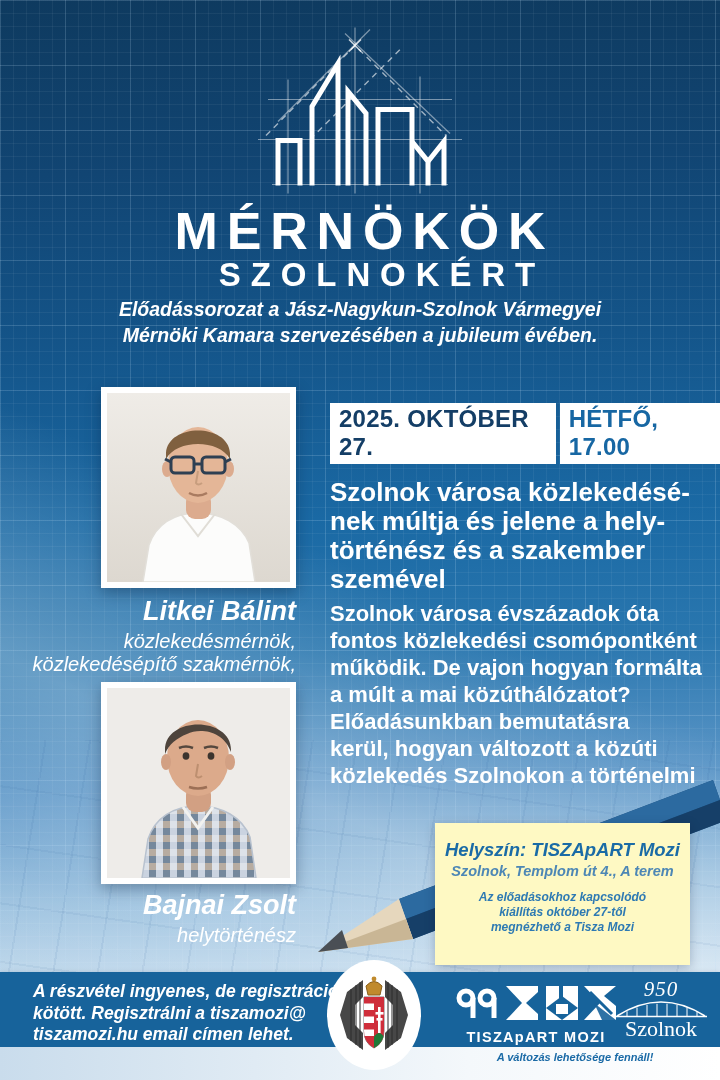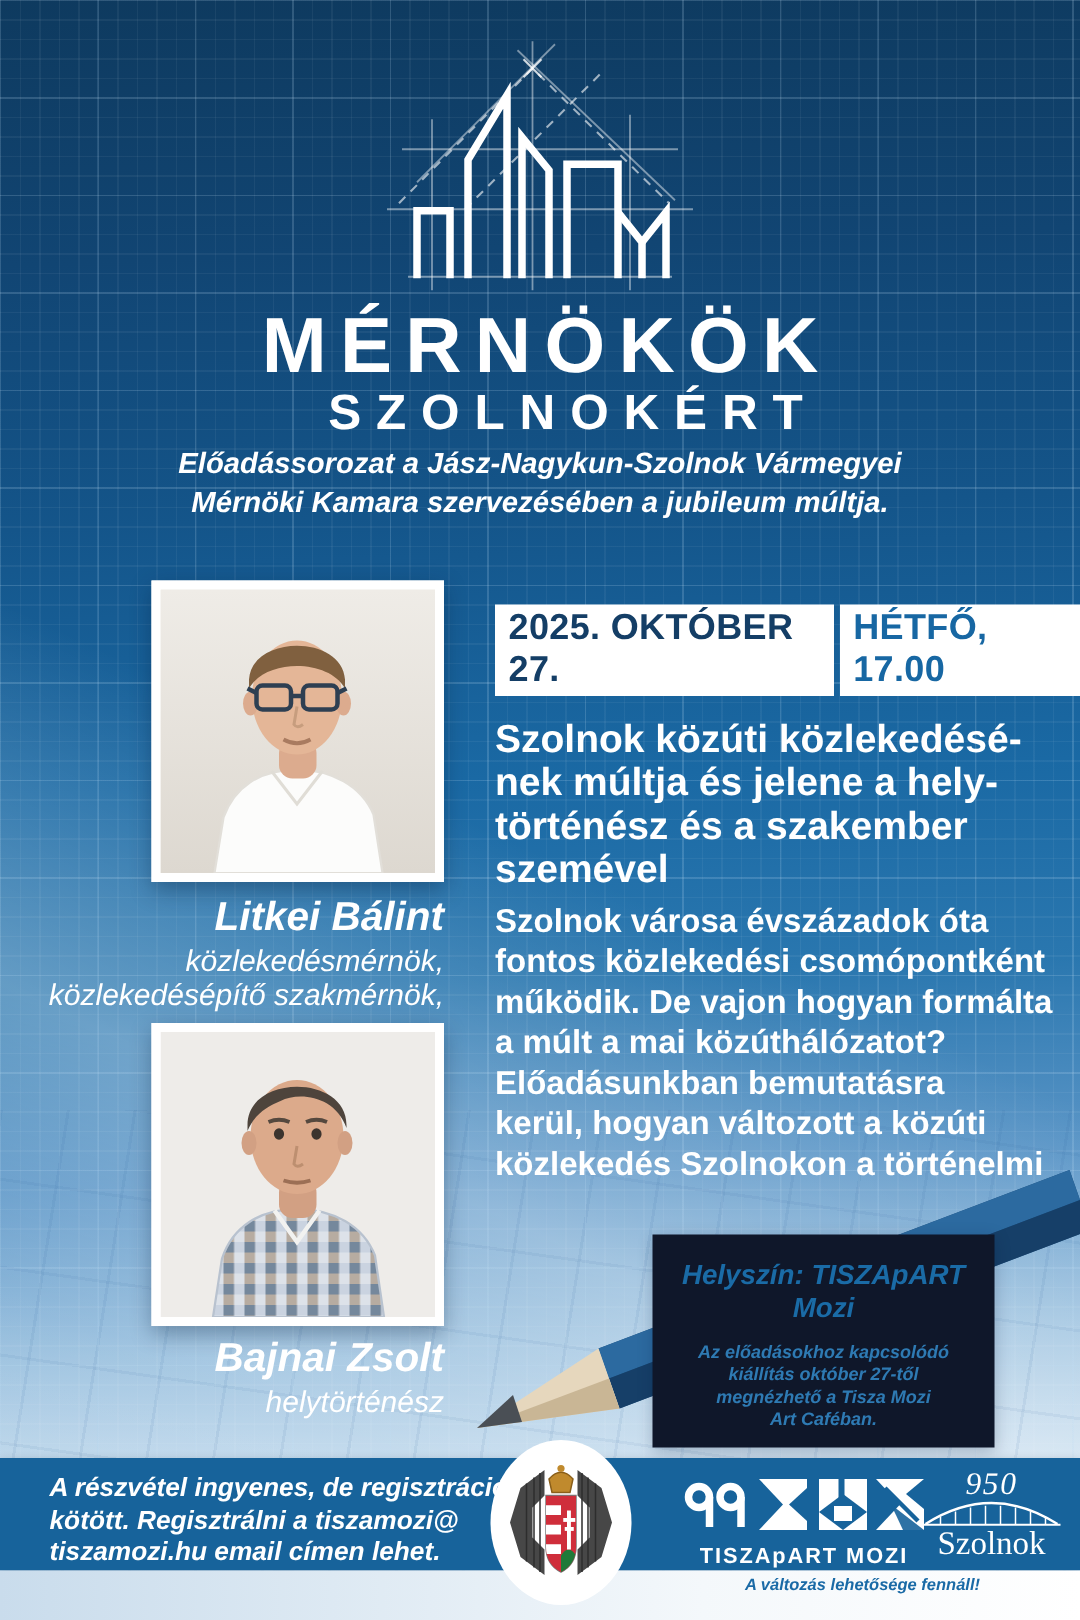"Mérnöki Kamara szervezésében a jubileum" div { text: múltja -> évében }
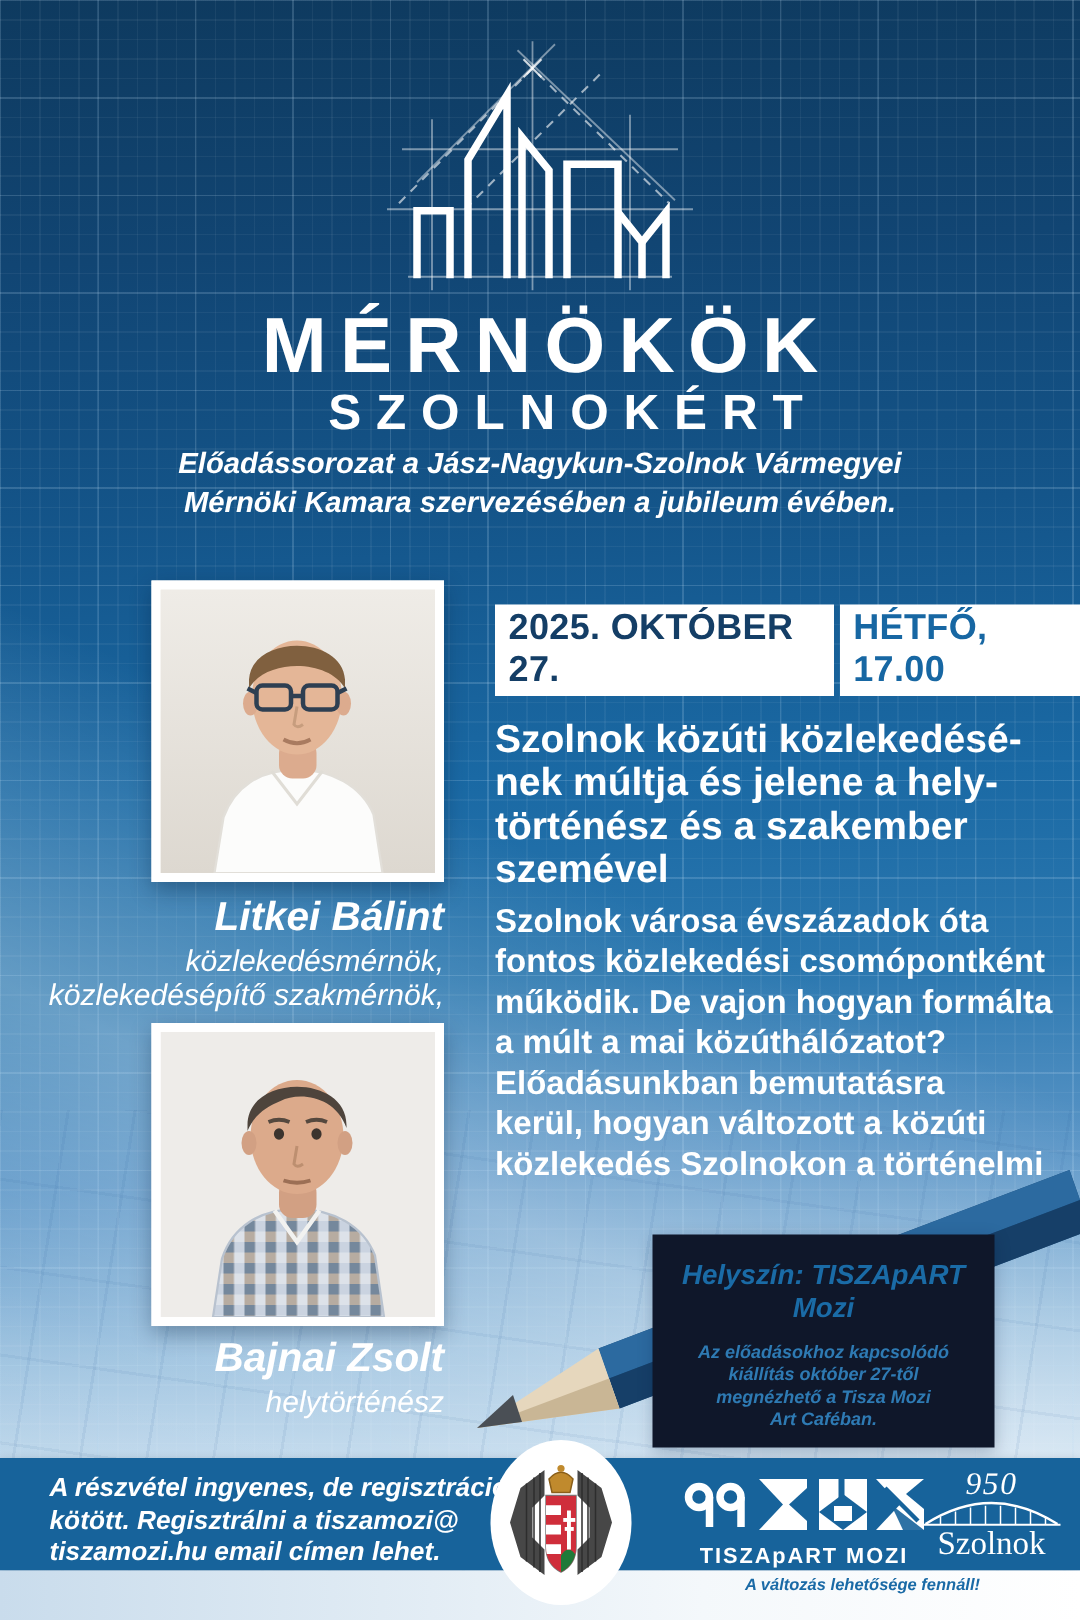"Szolnok közúti közlekedésé-" div { text: közúti -> városa }
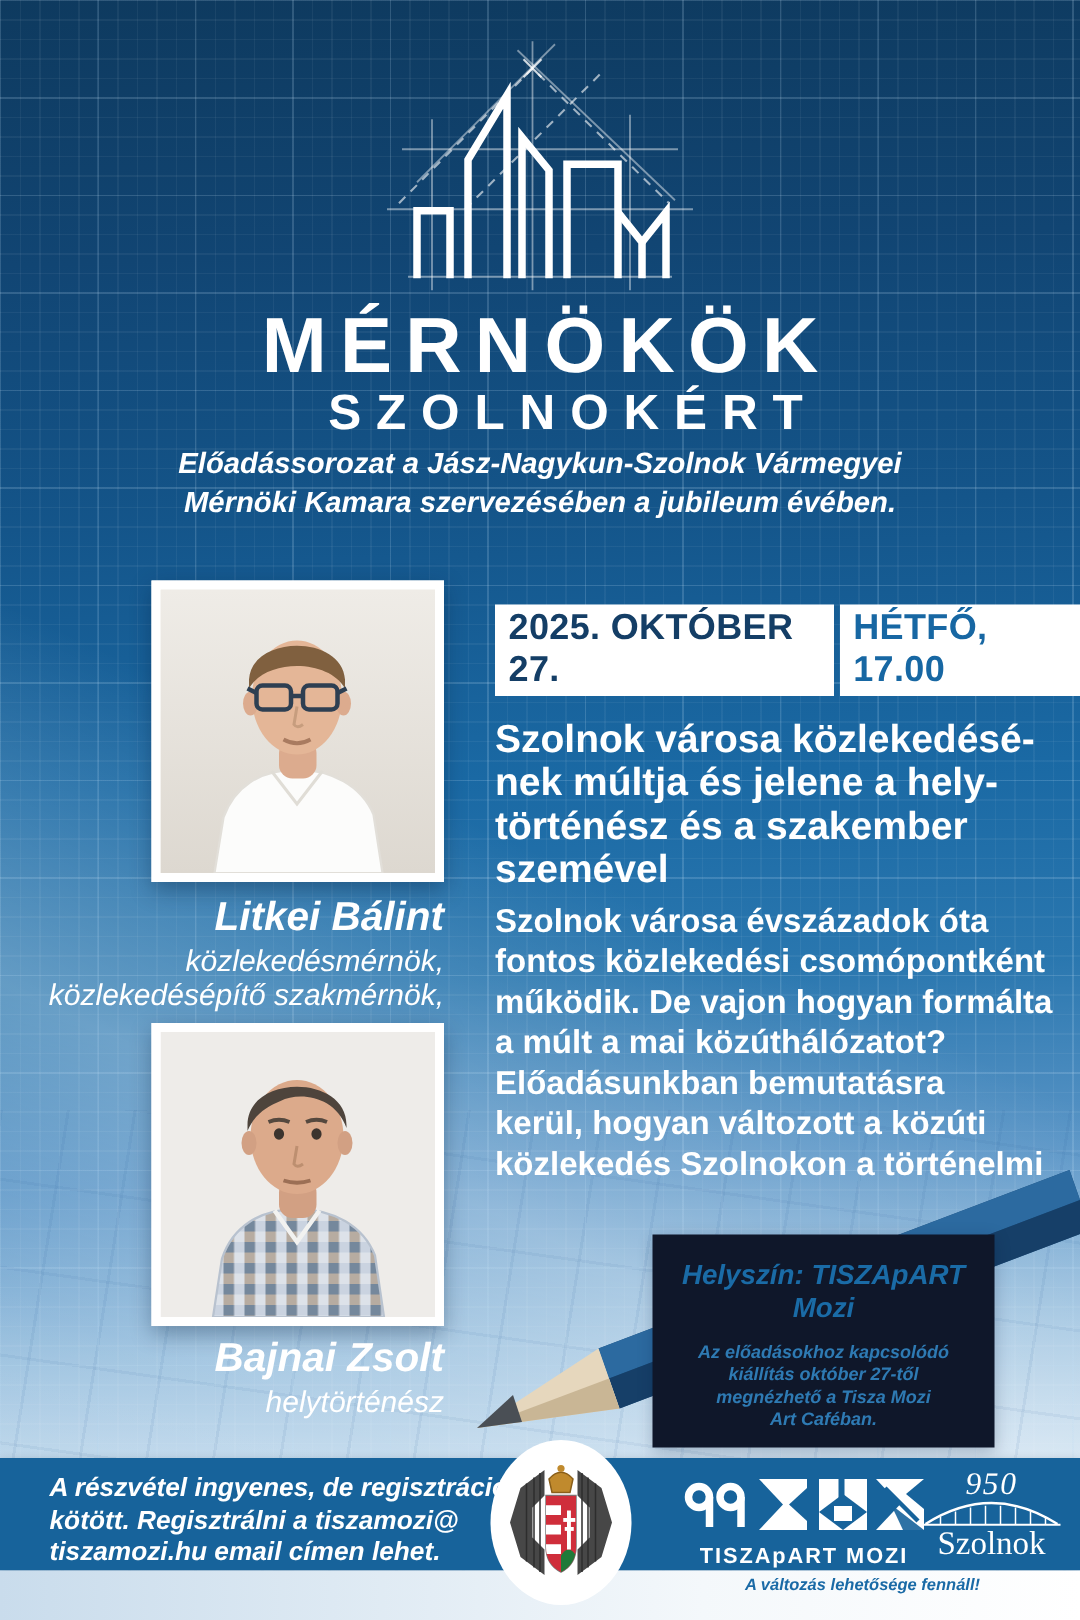"Helyszín: TISZApART Mozi" .venue-card { background: #0f172a -> #fef9c3; width: 228px -> 255px }
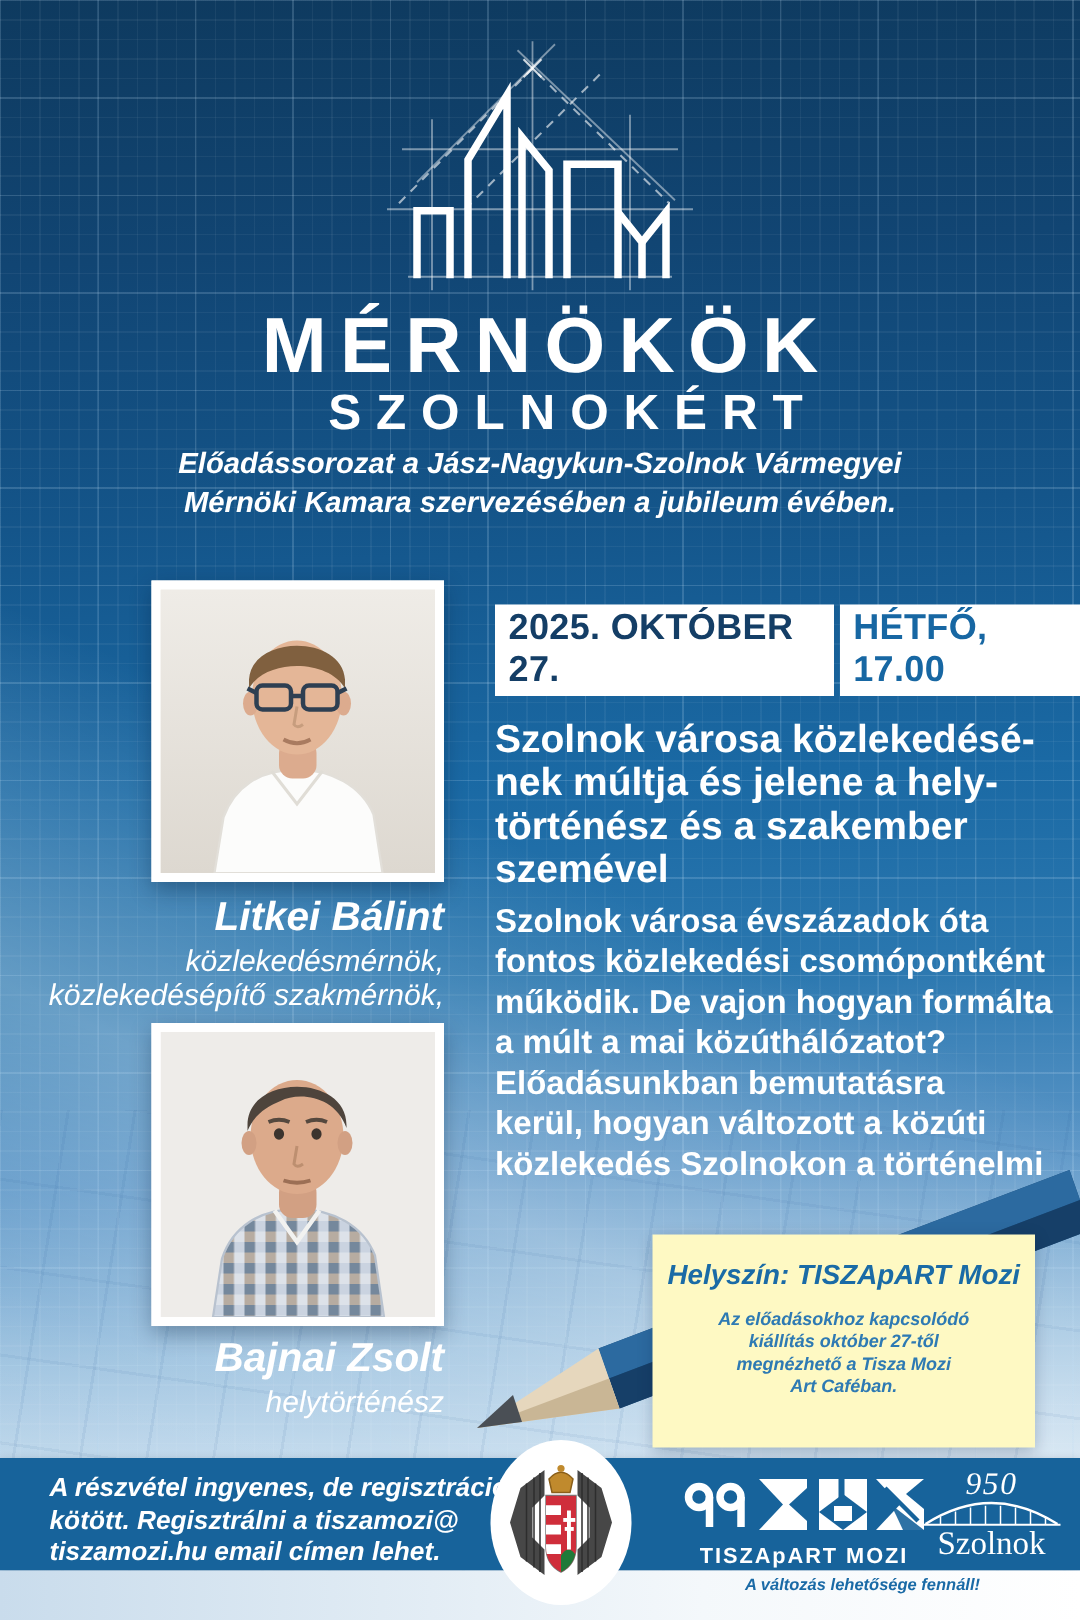"Szolnok, Templom út 4., A" div.venue-address { html: none -> <div>Szolnok, Templom út 4., A terem</div> }
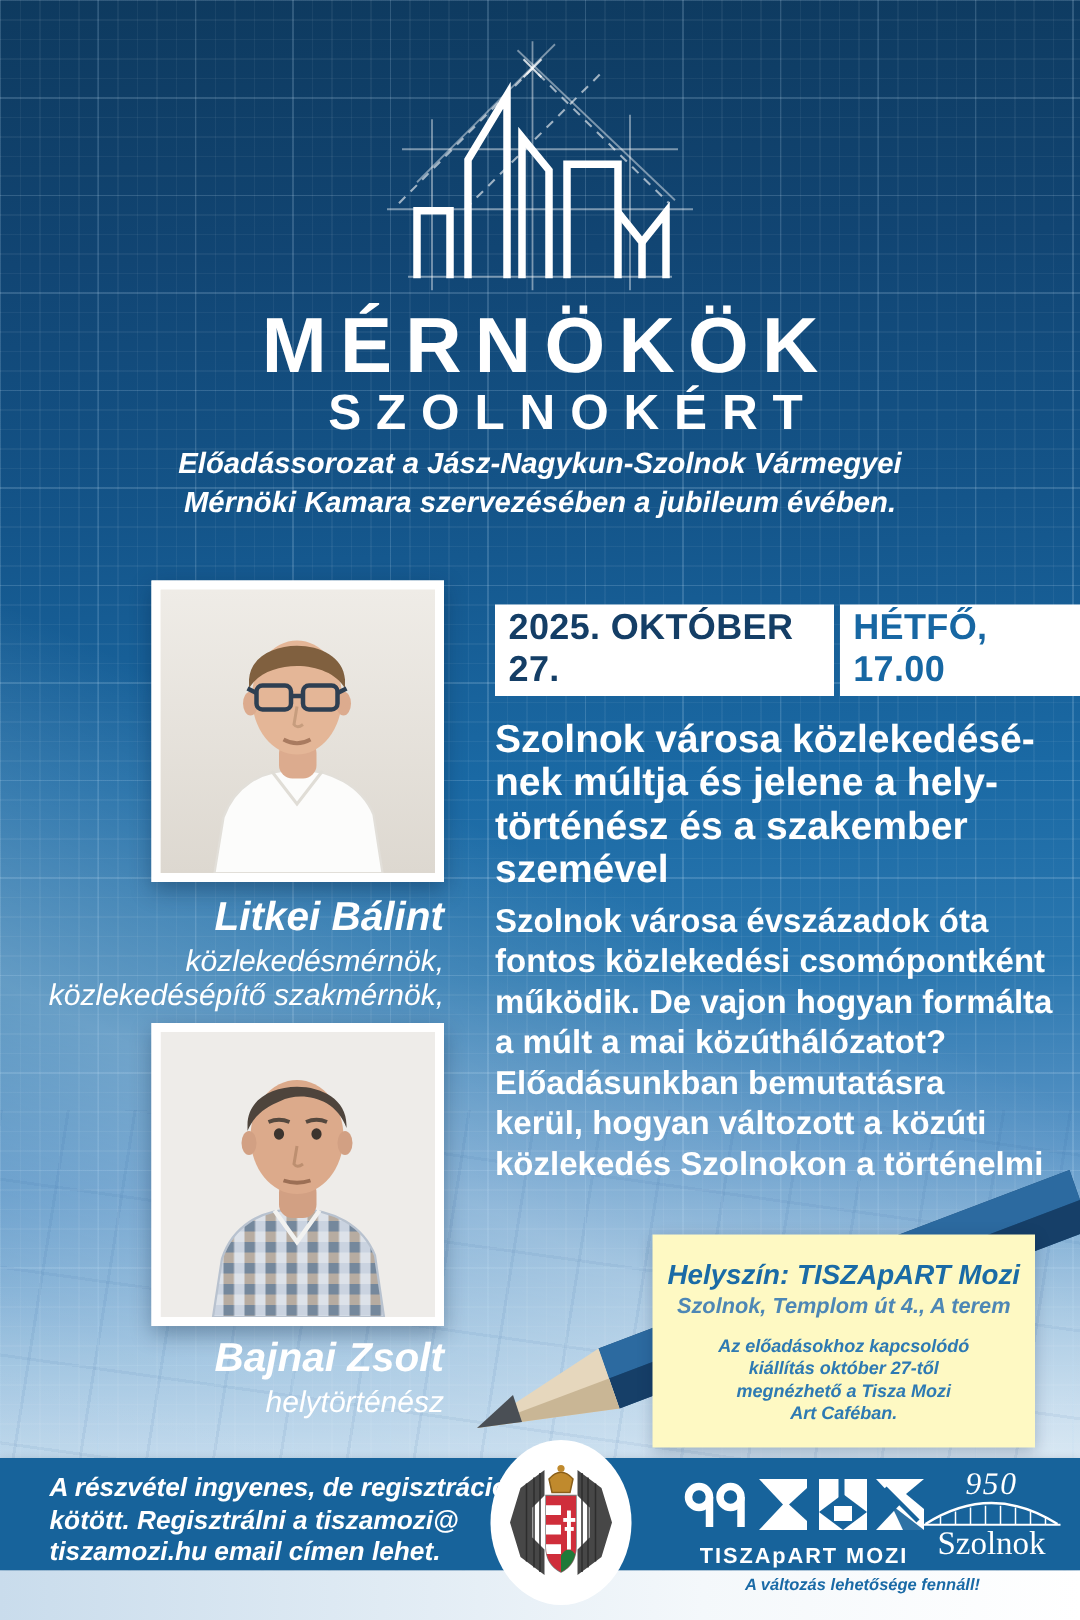"Art Caféban." div { html: <div>Art Caféban.</div> -> none }
